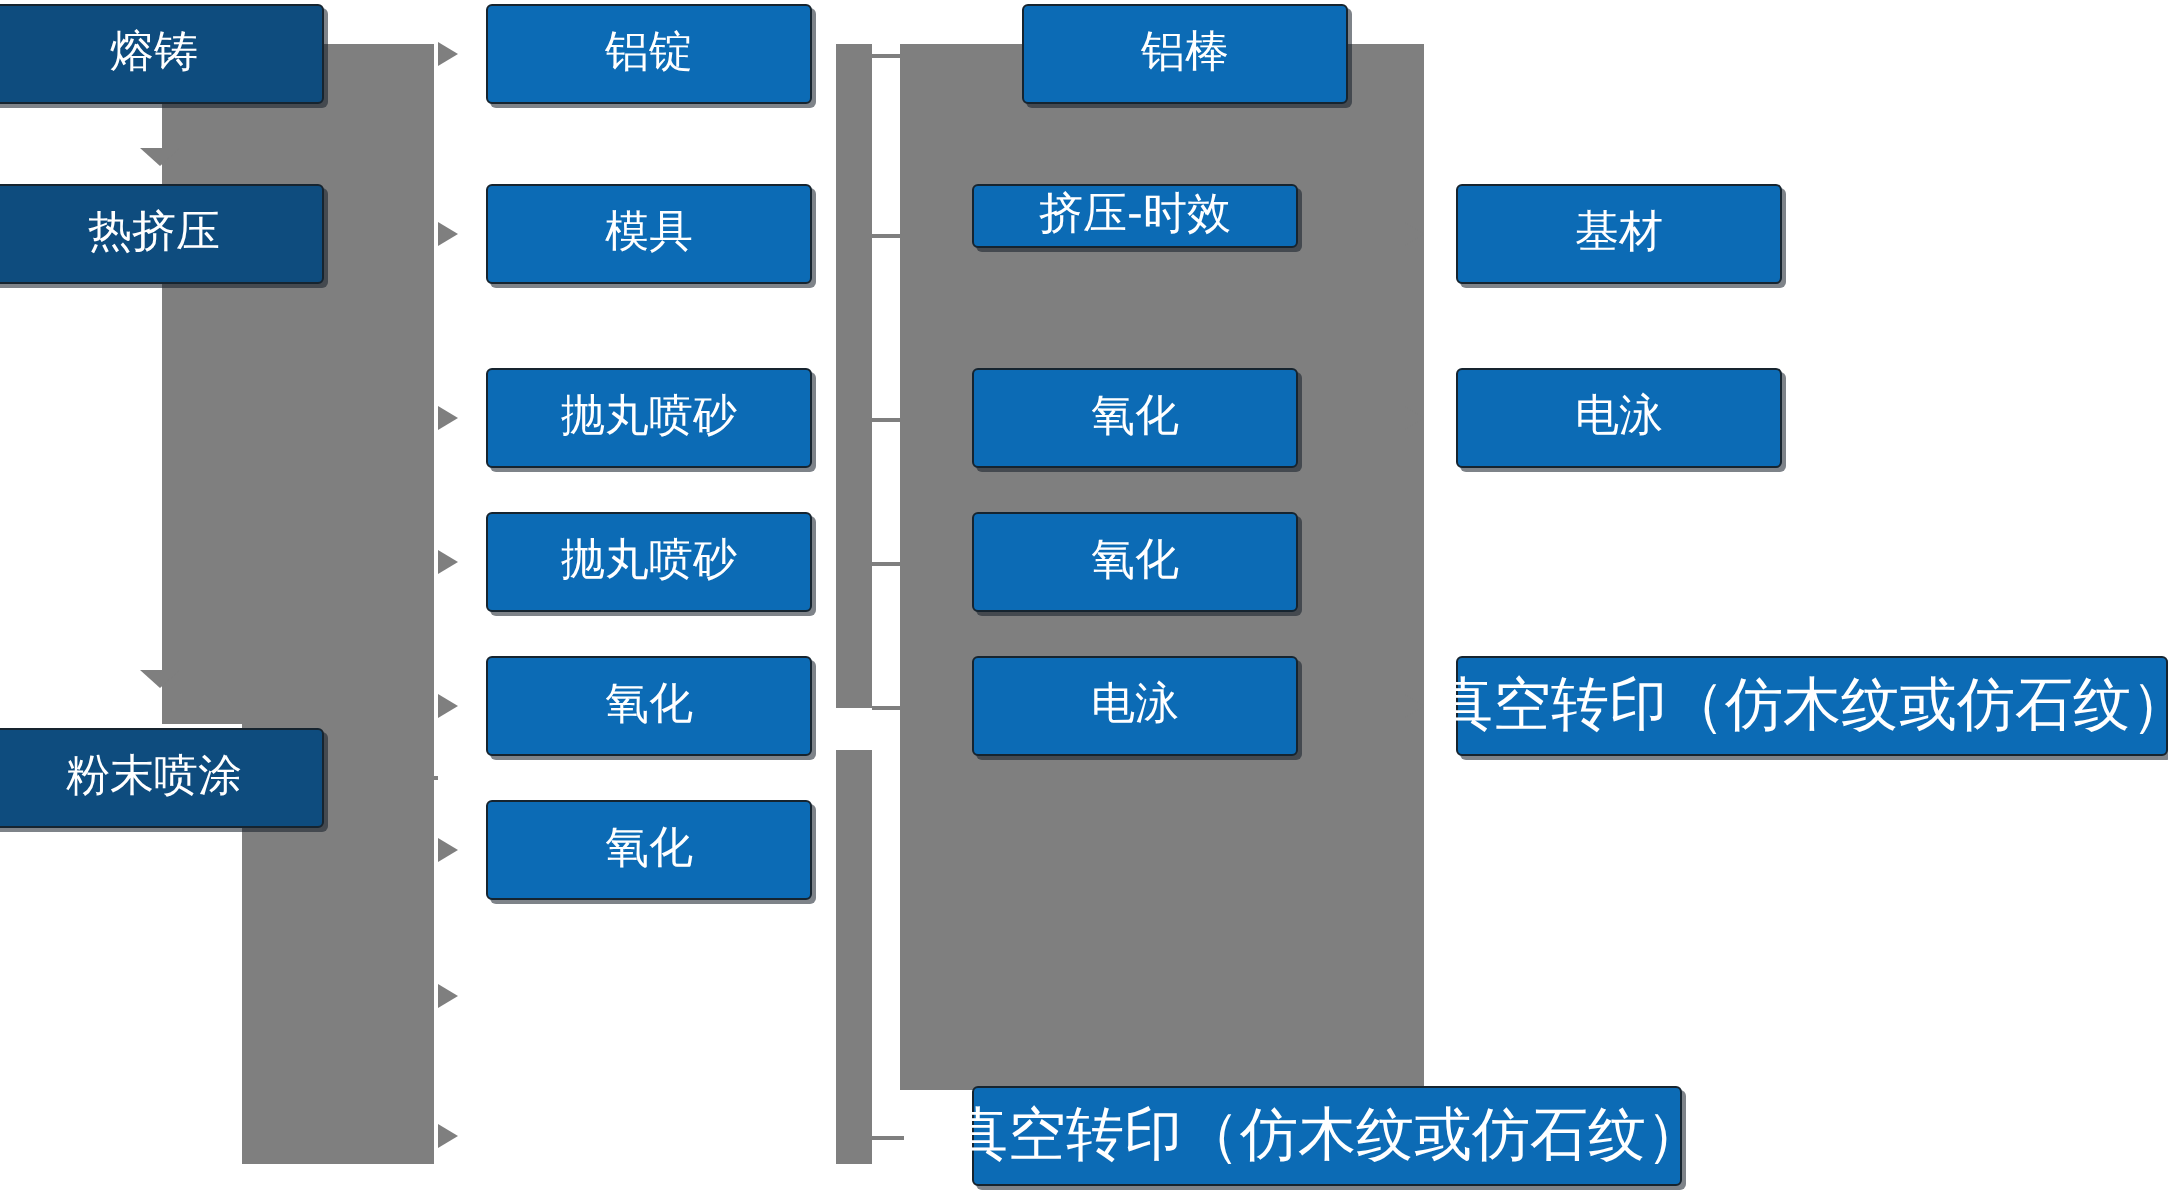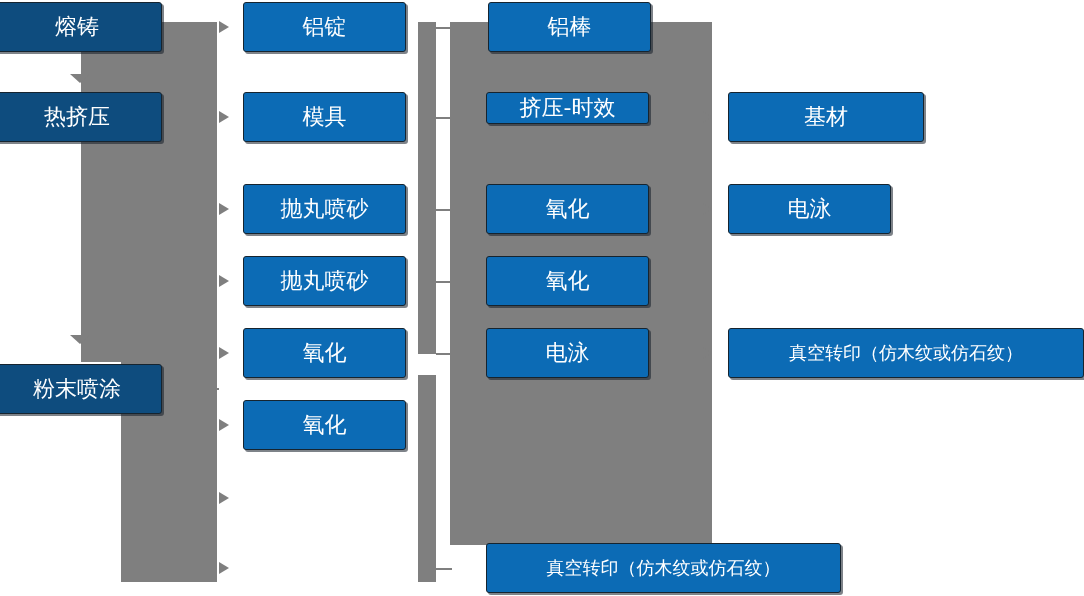"铝棒" div.box { left: 488px -> 511px }
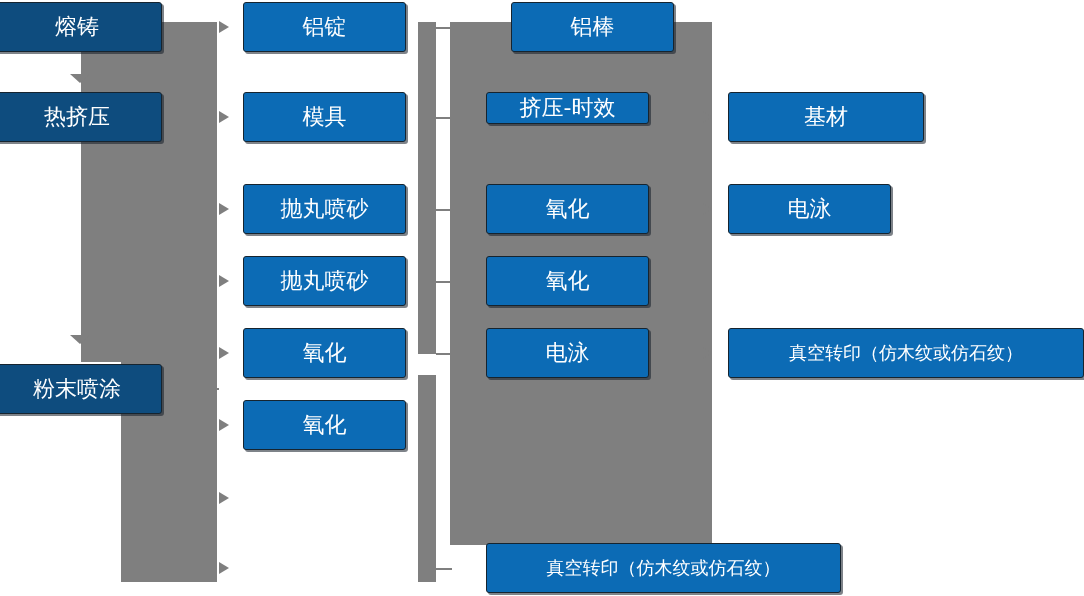"基材" div.box { width: 196px -> 163px }
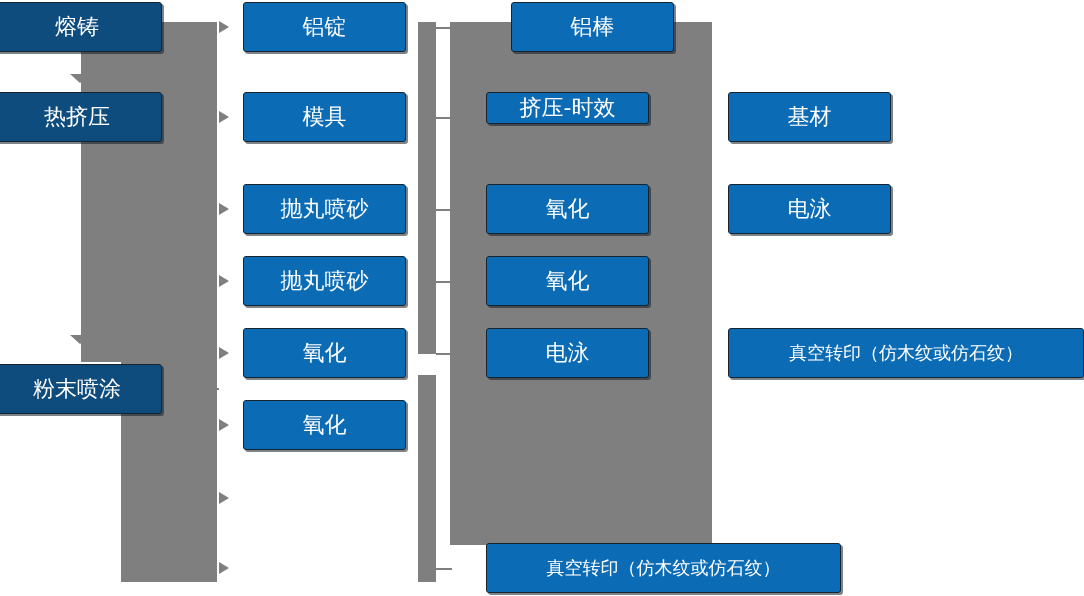"真空转印（仿木纹或仿石纹）" .box.wide { font-size: 18px -> 29px }
